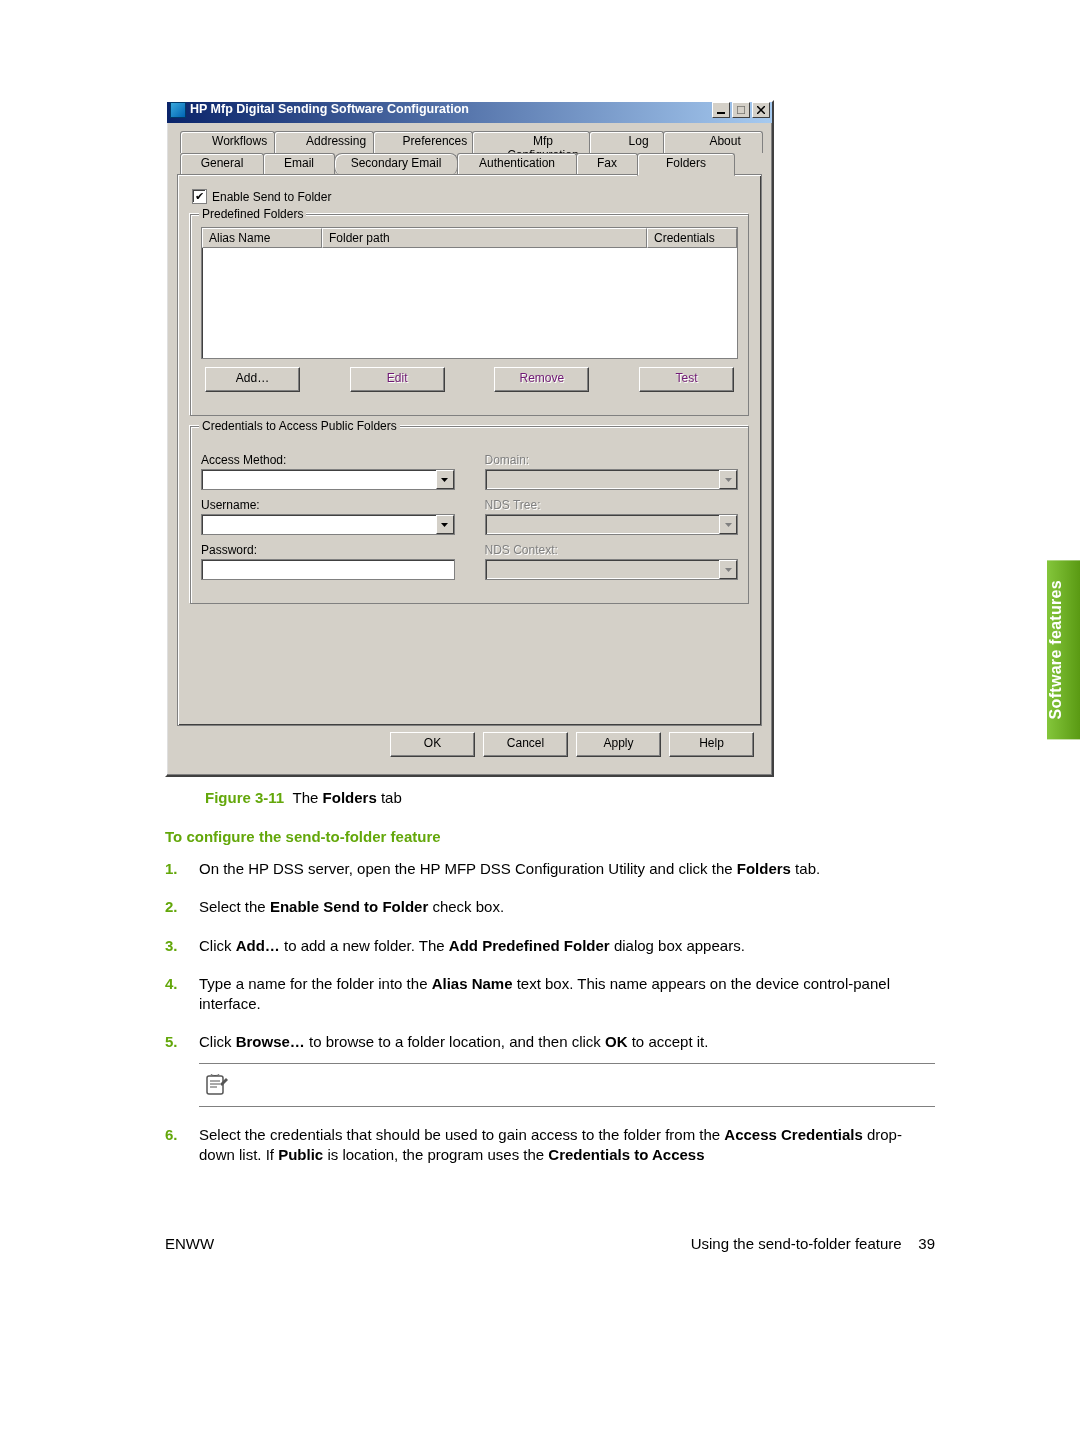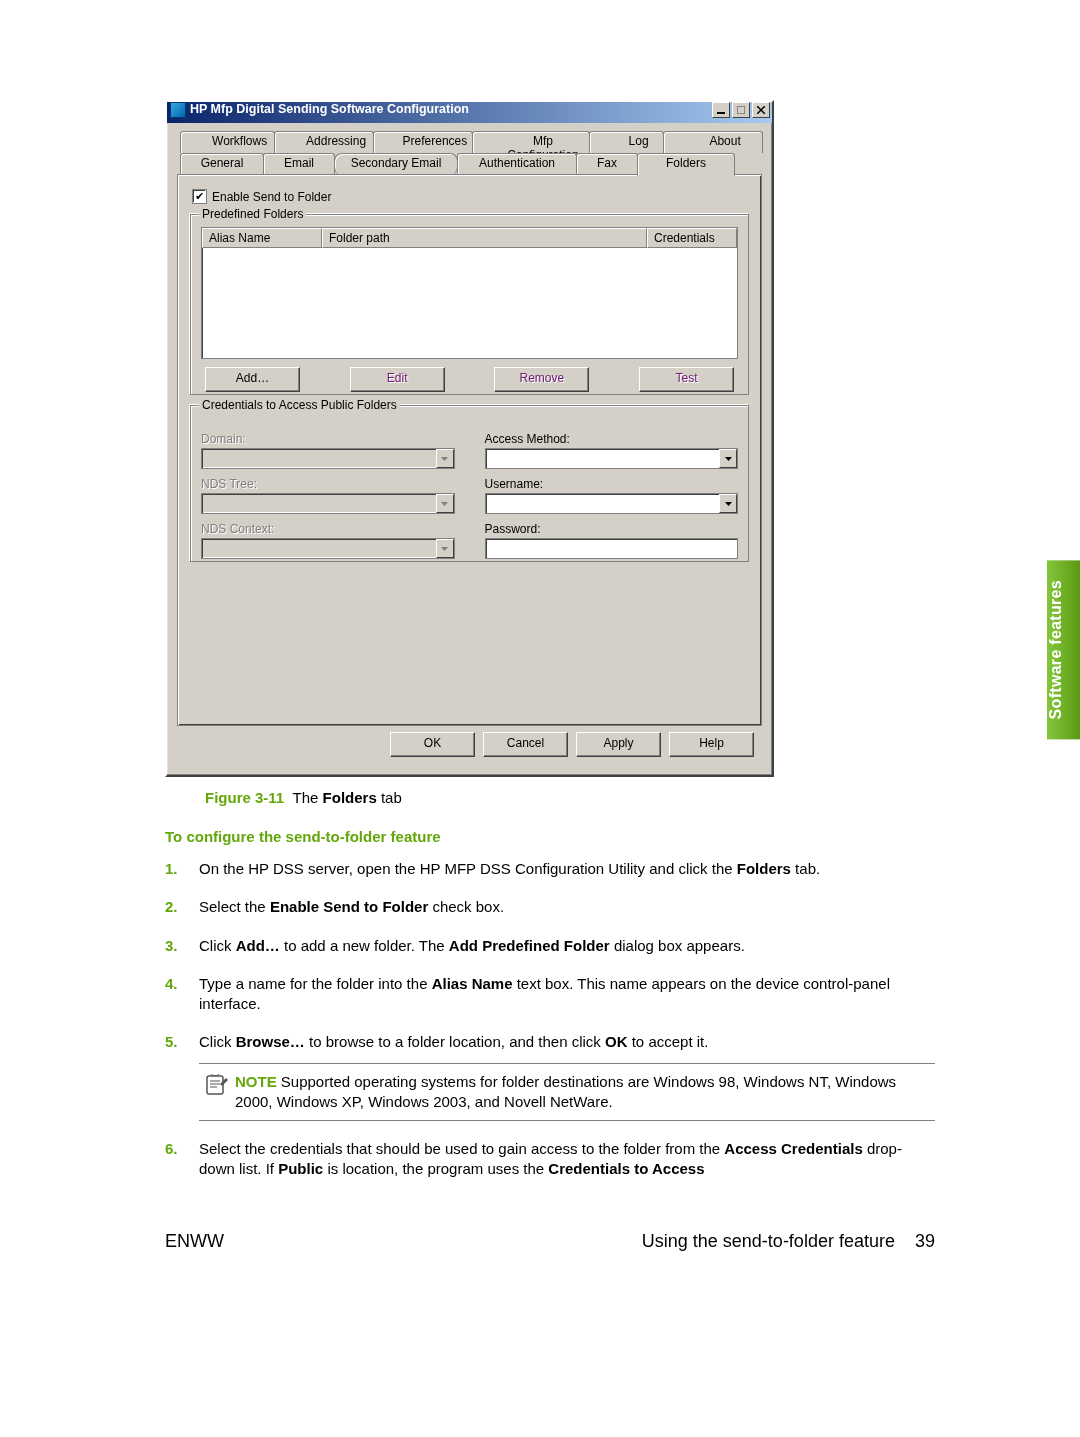"Predefined Folders" .group { padding: 12px 10px 2px 10px -> 12px 10px 23px 10px }
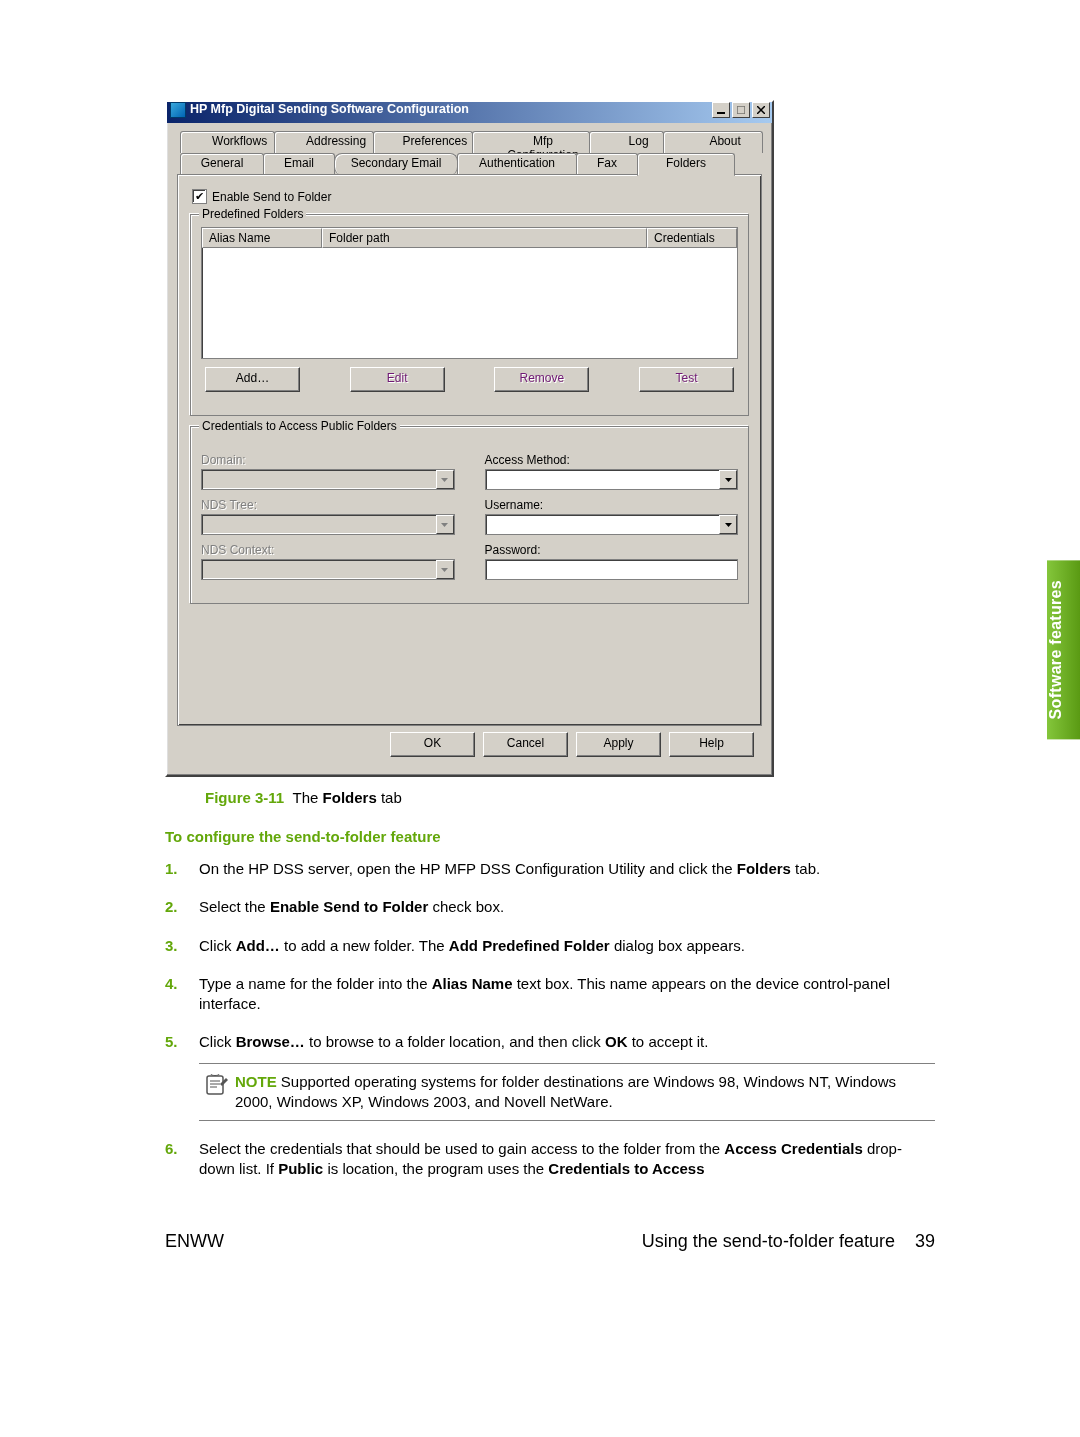"Domain:" div.col { order: before "Access Method:" -> after "Access Method:" }
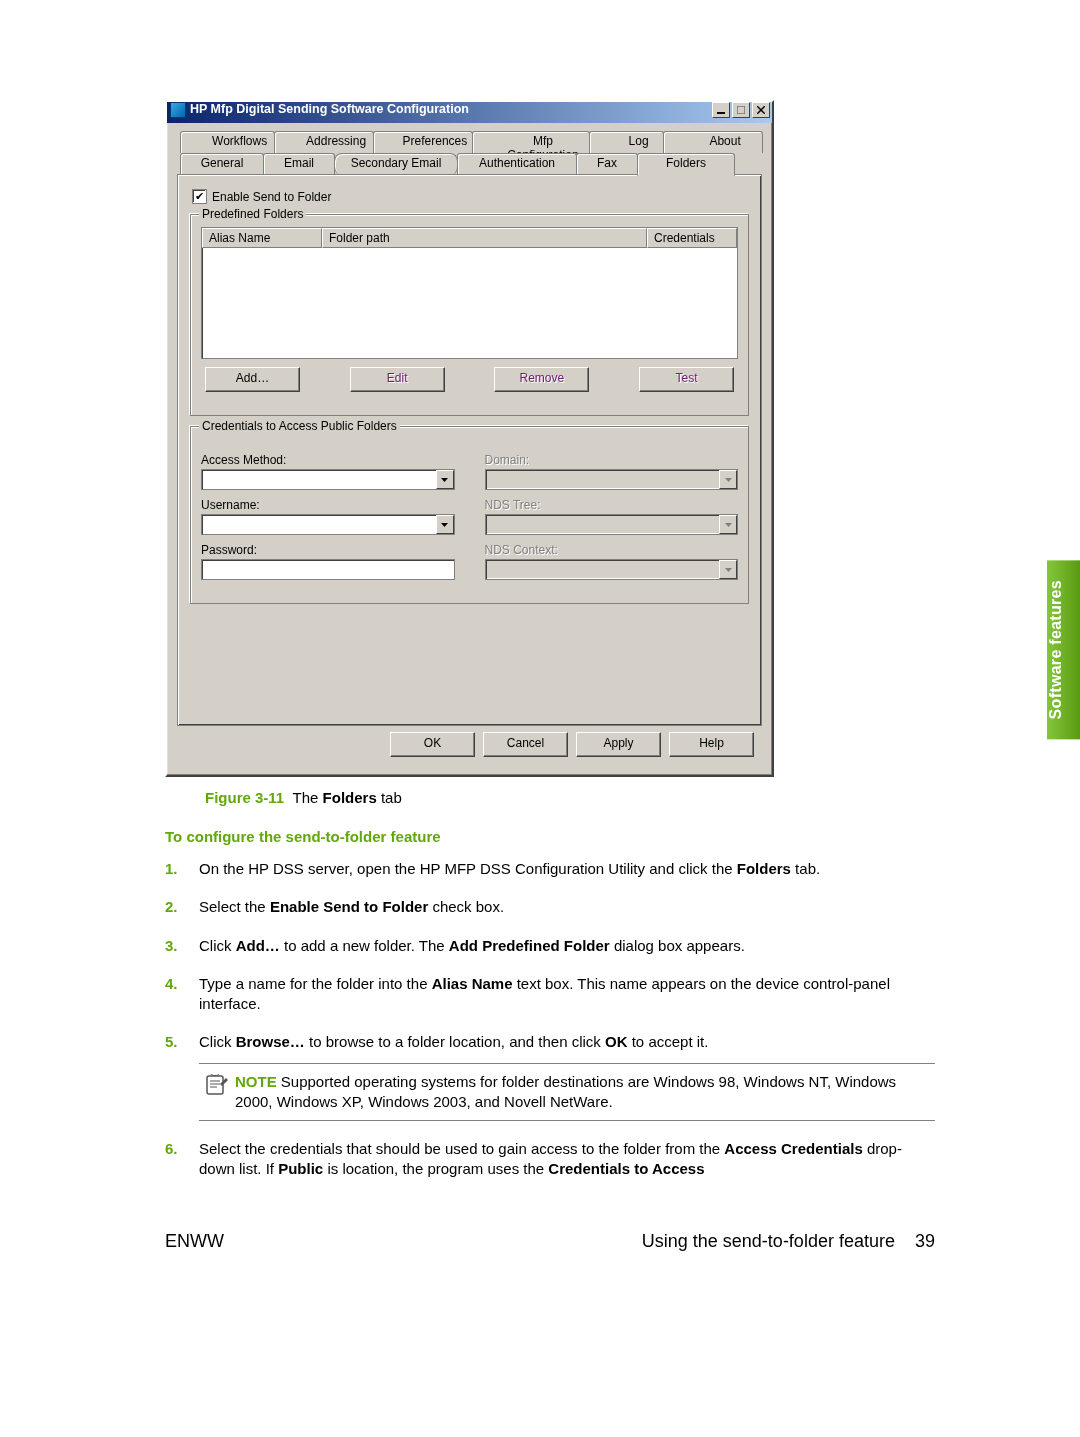"NOTE Supported operating systems for" div.note-text { html: <div><span>NOTE</span><span> Supported operating systems for folder destinations are Windows 98, Windows NT, Windows 2000, Windows XP, Windows 2003, and Novell NetWare.</span></div> -> none }
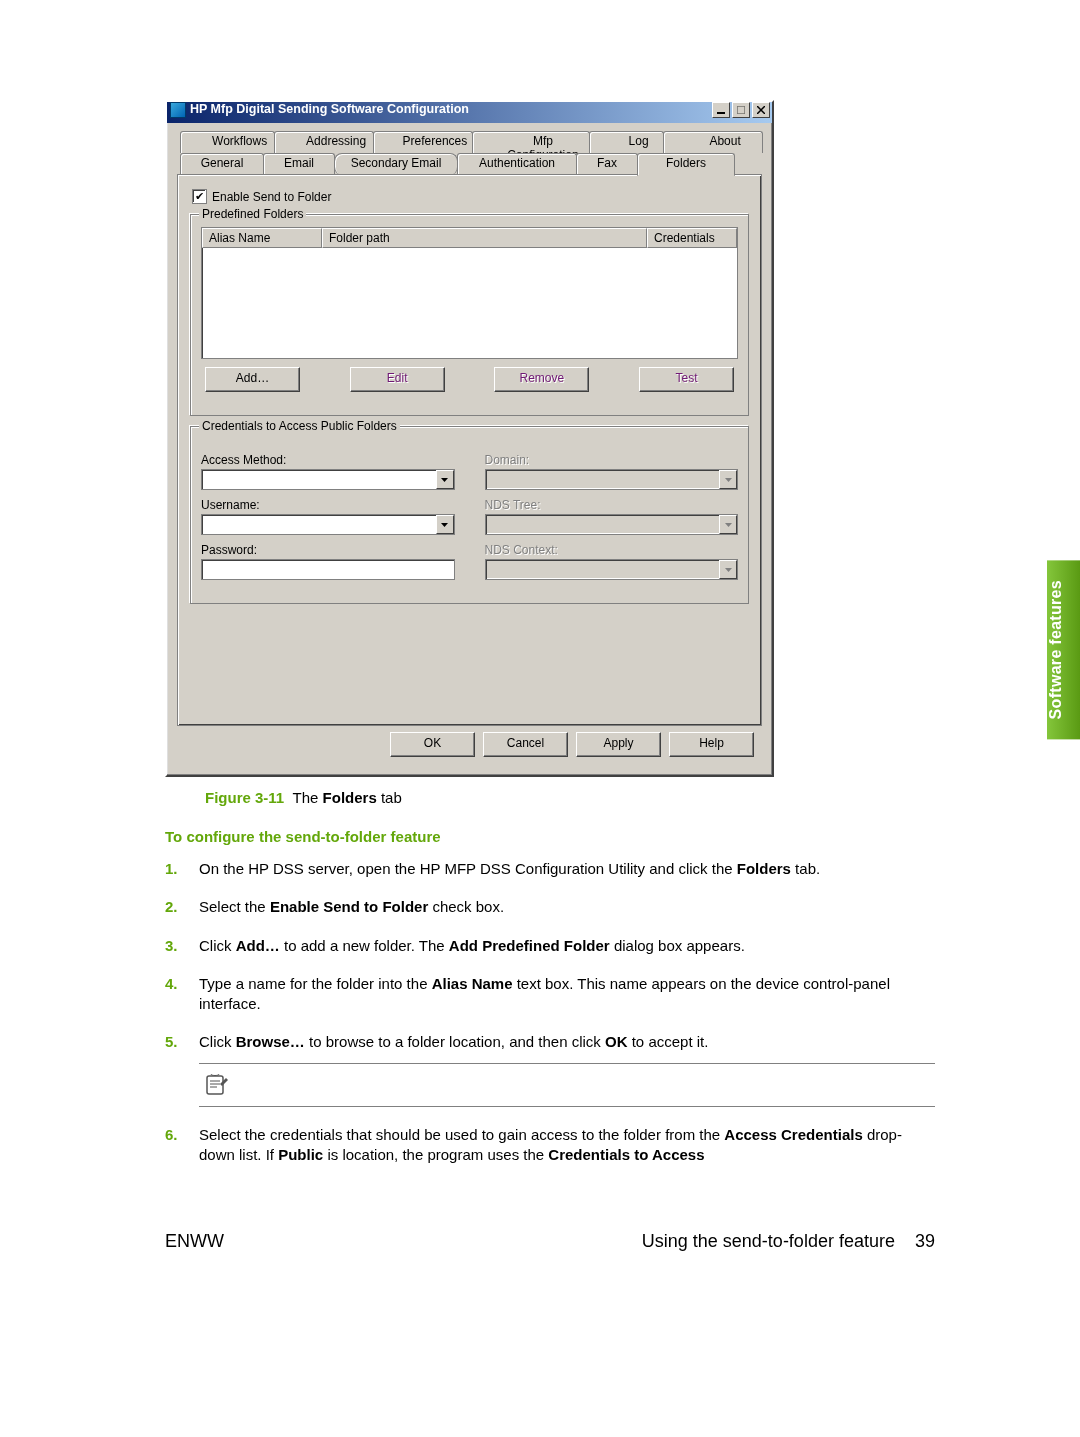"ENWW" .footer { font-size: 18px -> 15px }
